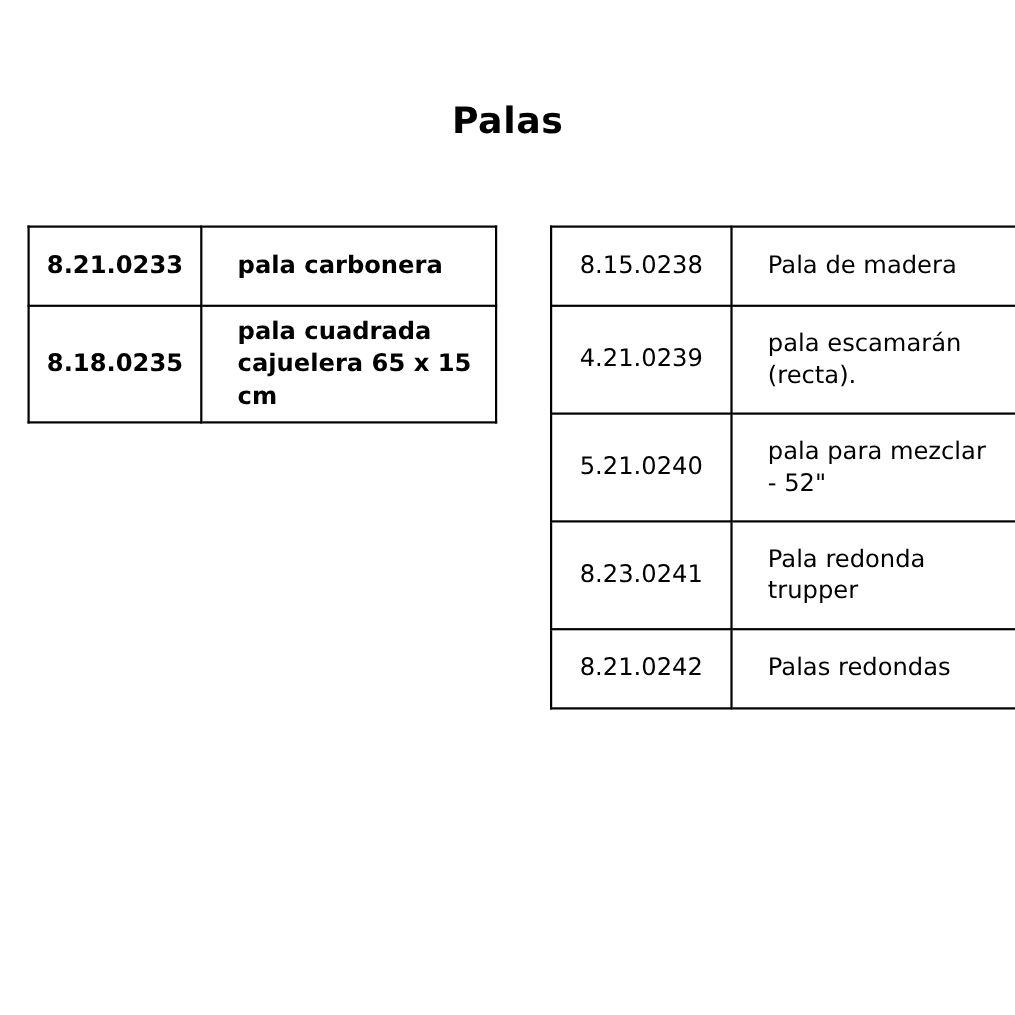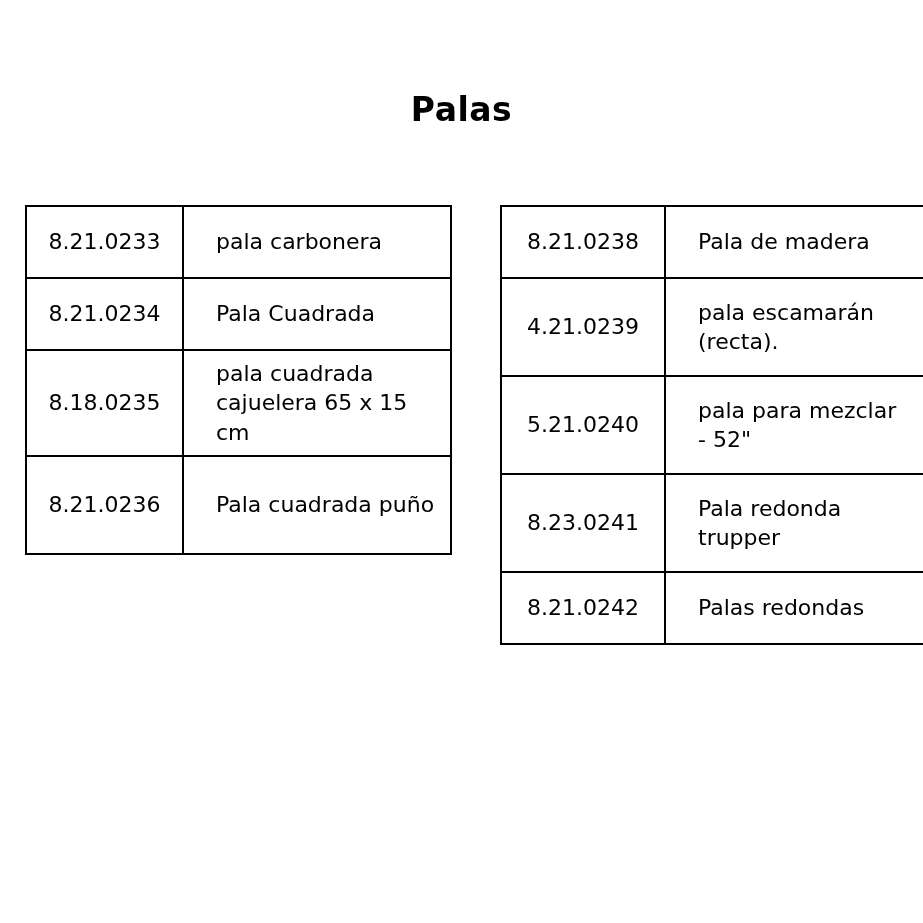"8.21.0233" #table-left { font-weight: none -> bold }
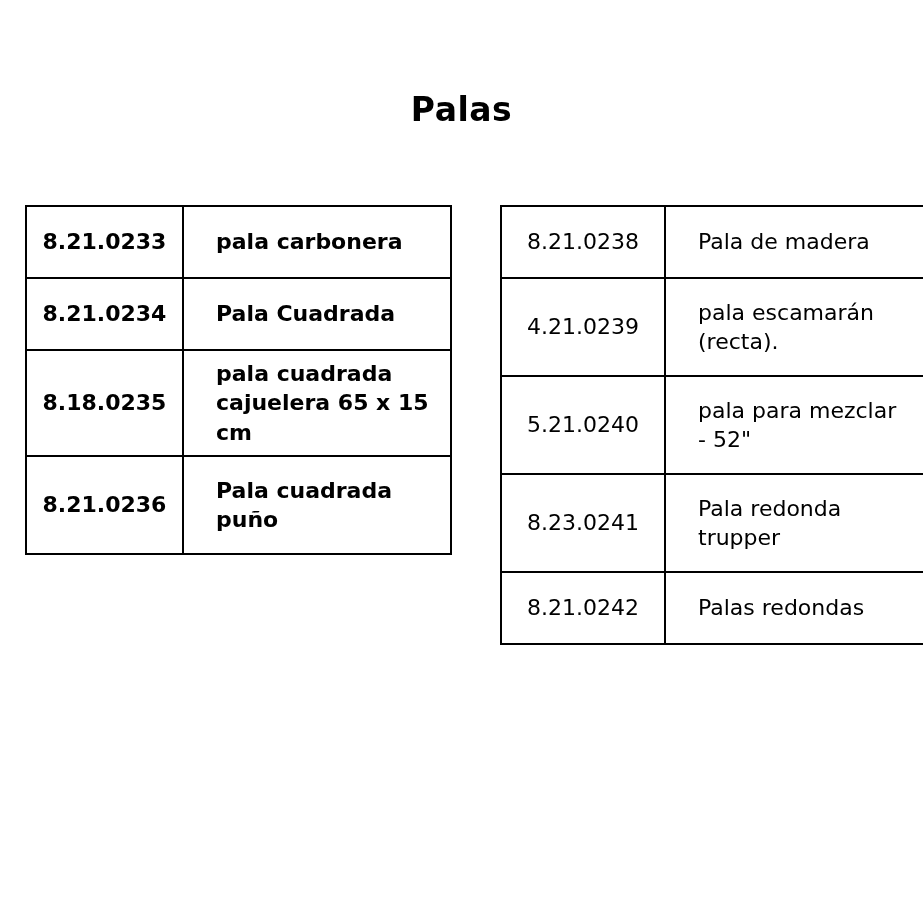"8.21.0238" td.code-cell { text: 8.21.0238 -> 8.15.0238 }
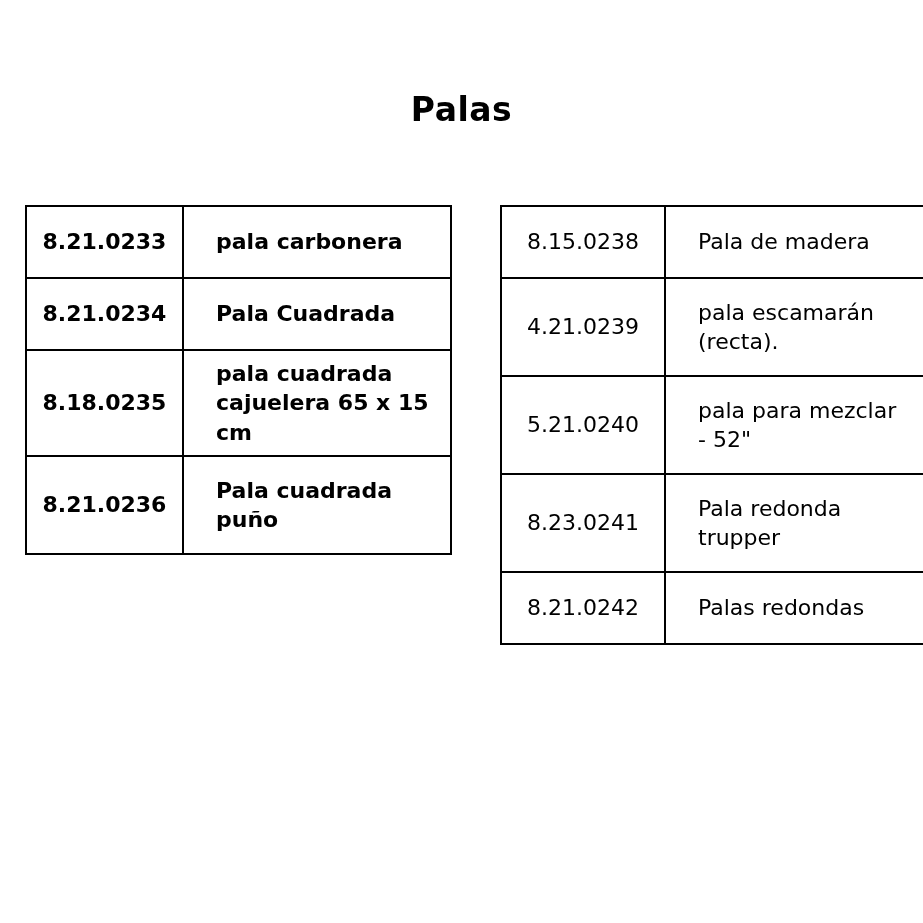"8.21.0234" tr.h-short { html: <tr> <td>8.21.0234</td> <td>Pala Cuadrada</td> </tr> -> none }
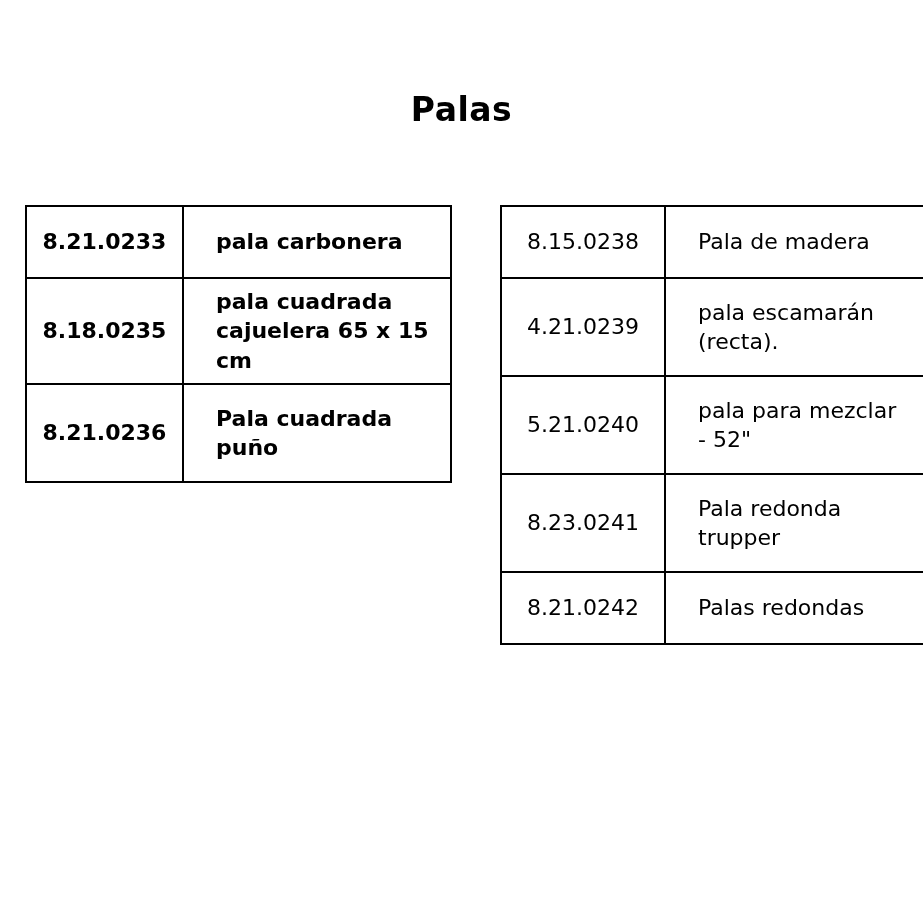"8.21.0236" tr.h-tall { html: <tr> <td>8.21.0236</td> <td>Pala cuadrada puño</td> </tr> -> none }
